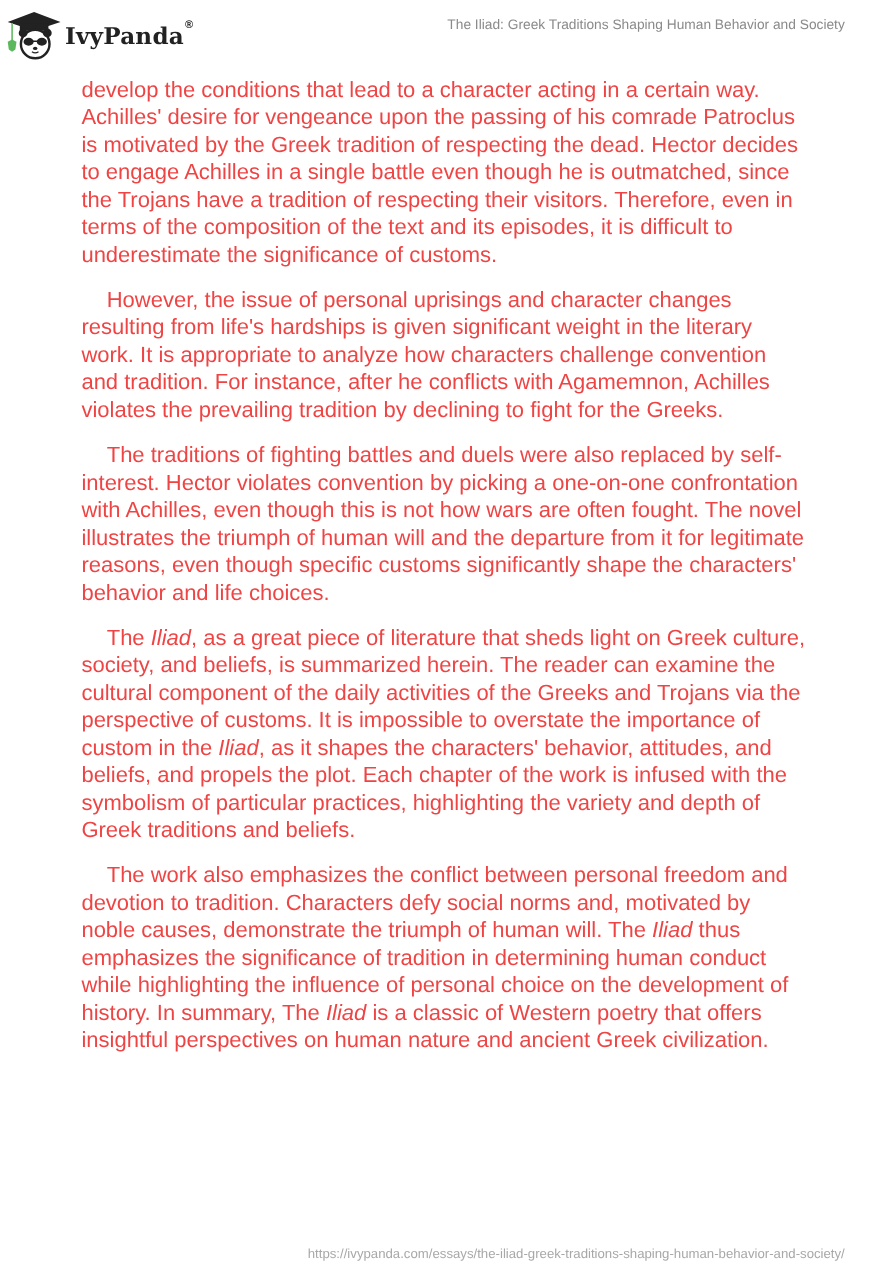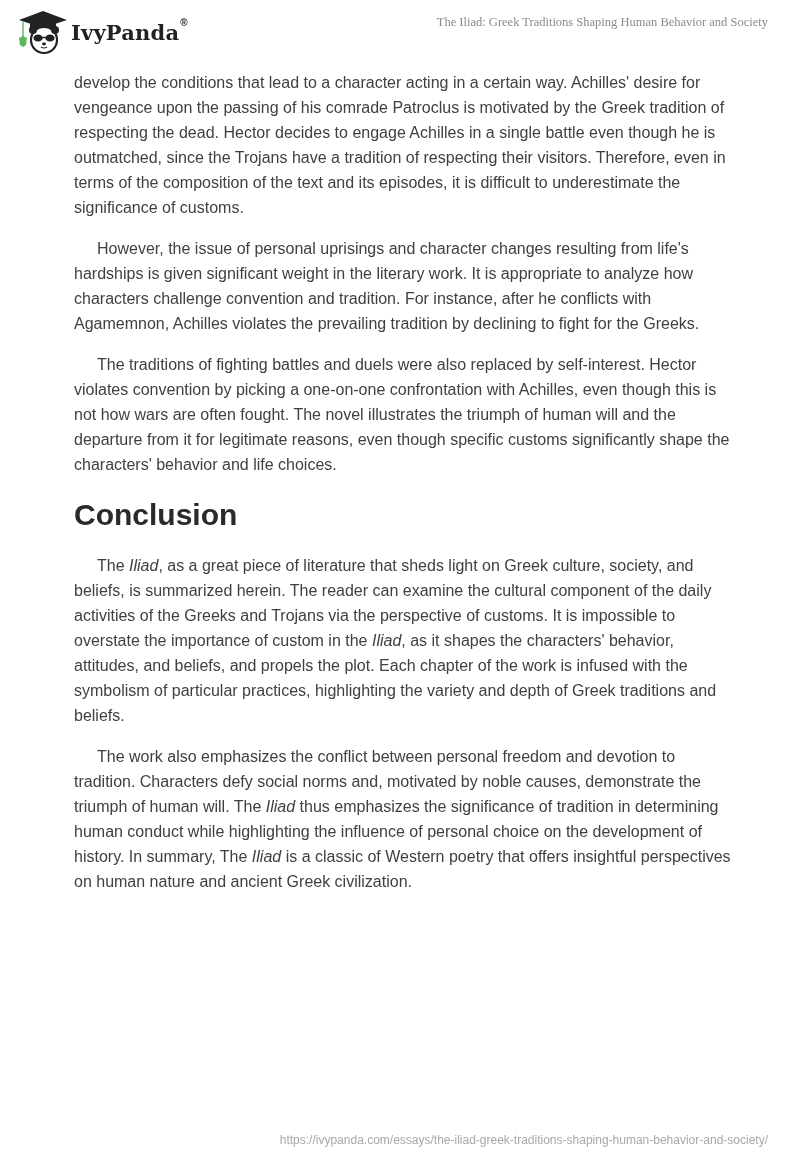"IvyPanda®" .logo { left: 13px -> 1px }
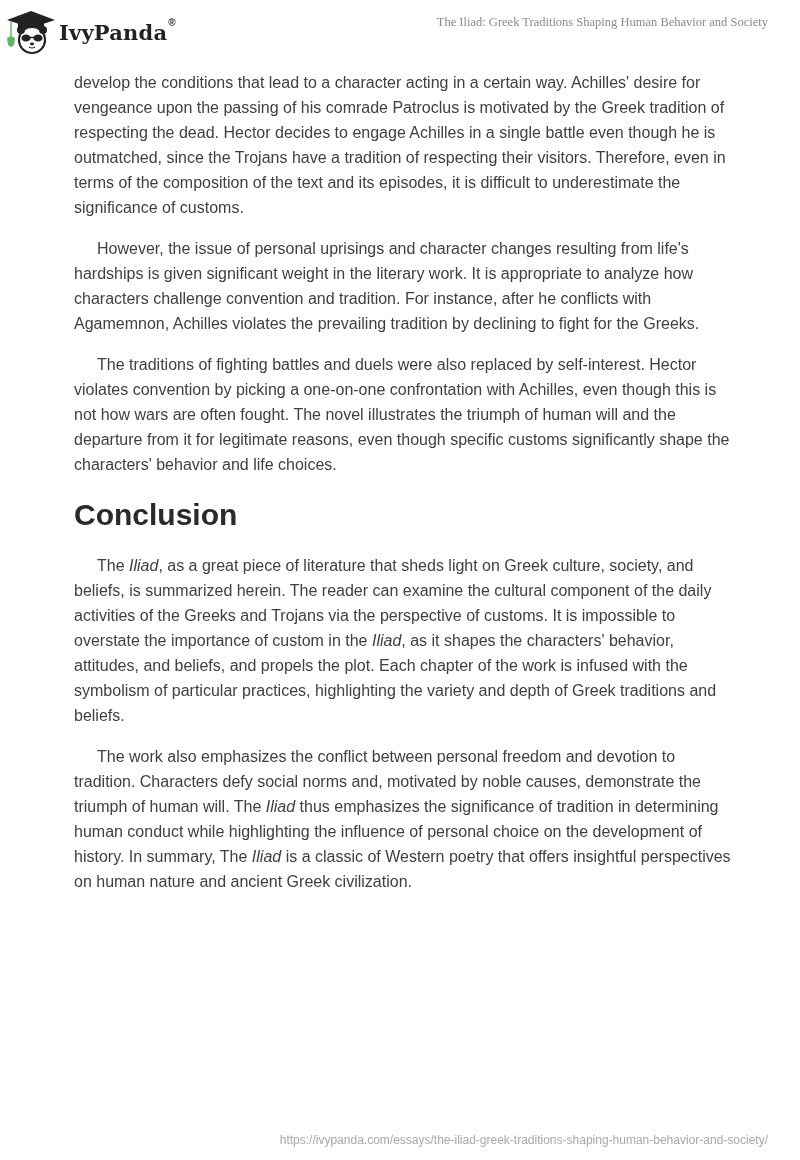"The Iliad: Greek Traditions Shaping" .doc-title { font-family: Liberation Serif, serif -> none }
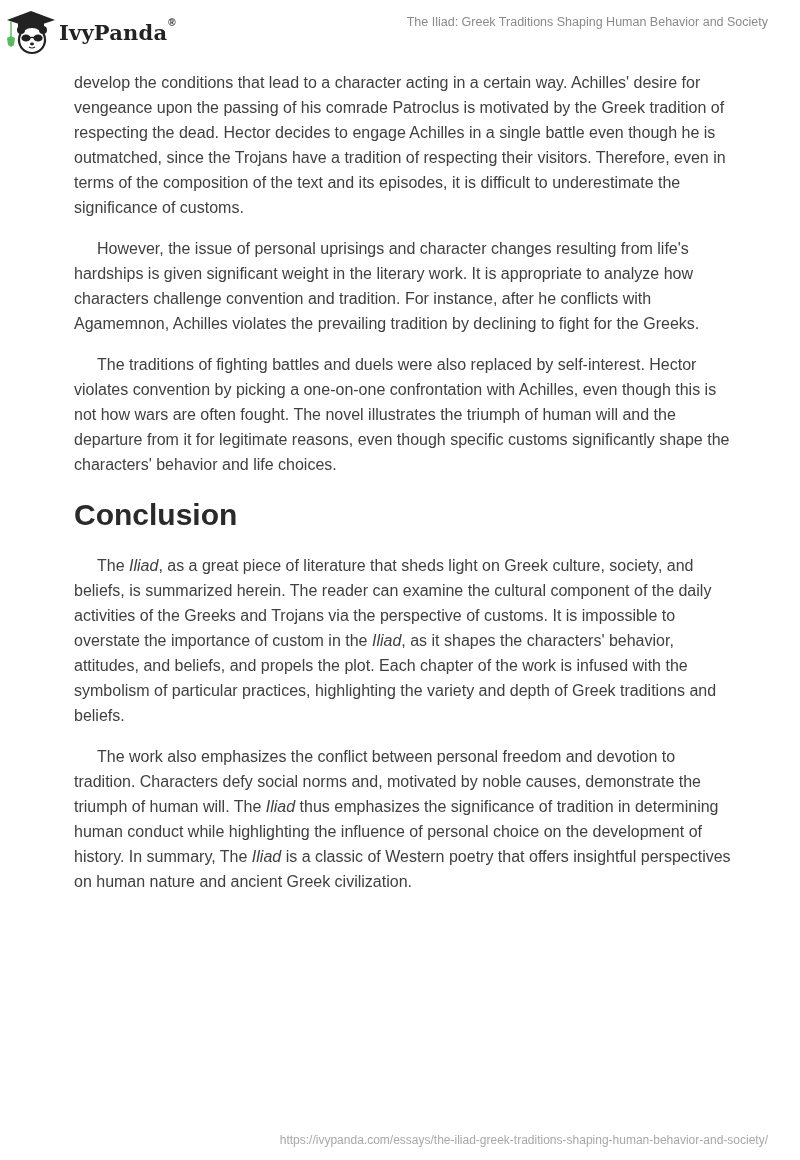"develop the conditions that lead" .content p { color: #404040 -> #ef4444; font-size: 16px -> 20px }
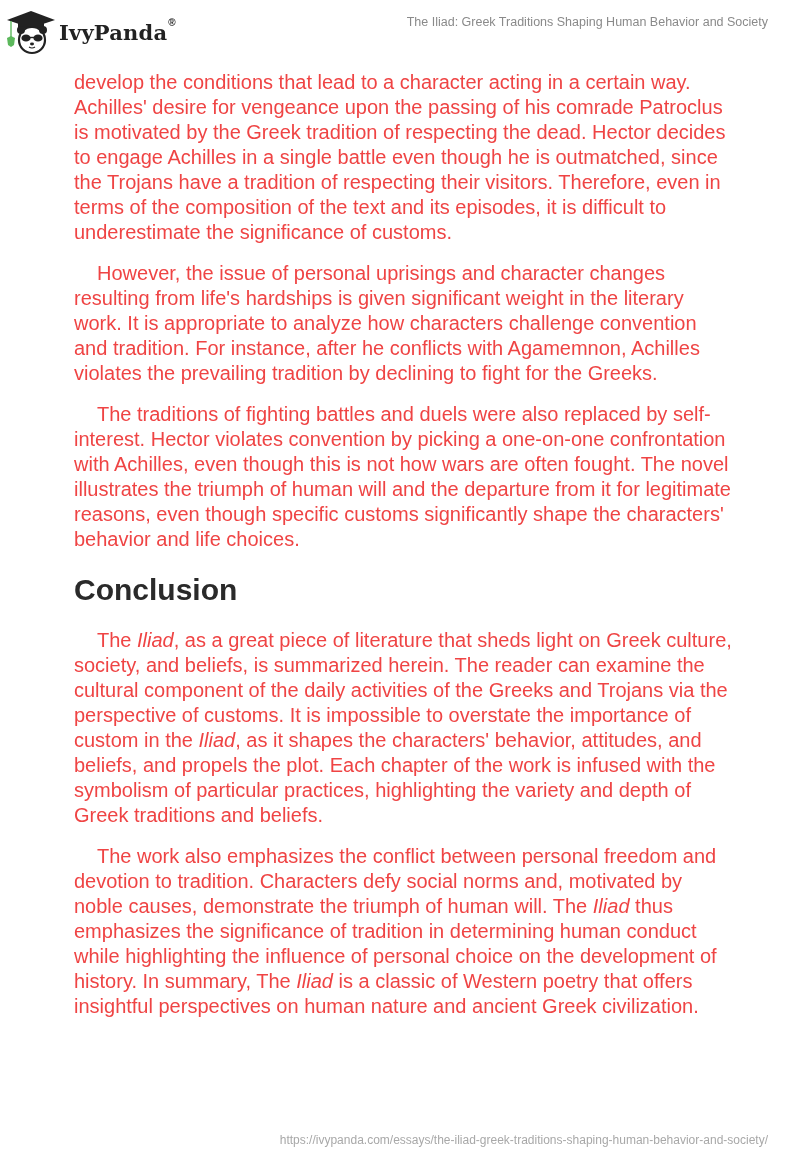"Conclusion" h2 { html: <h2>Conclusion</h2> -> none }
